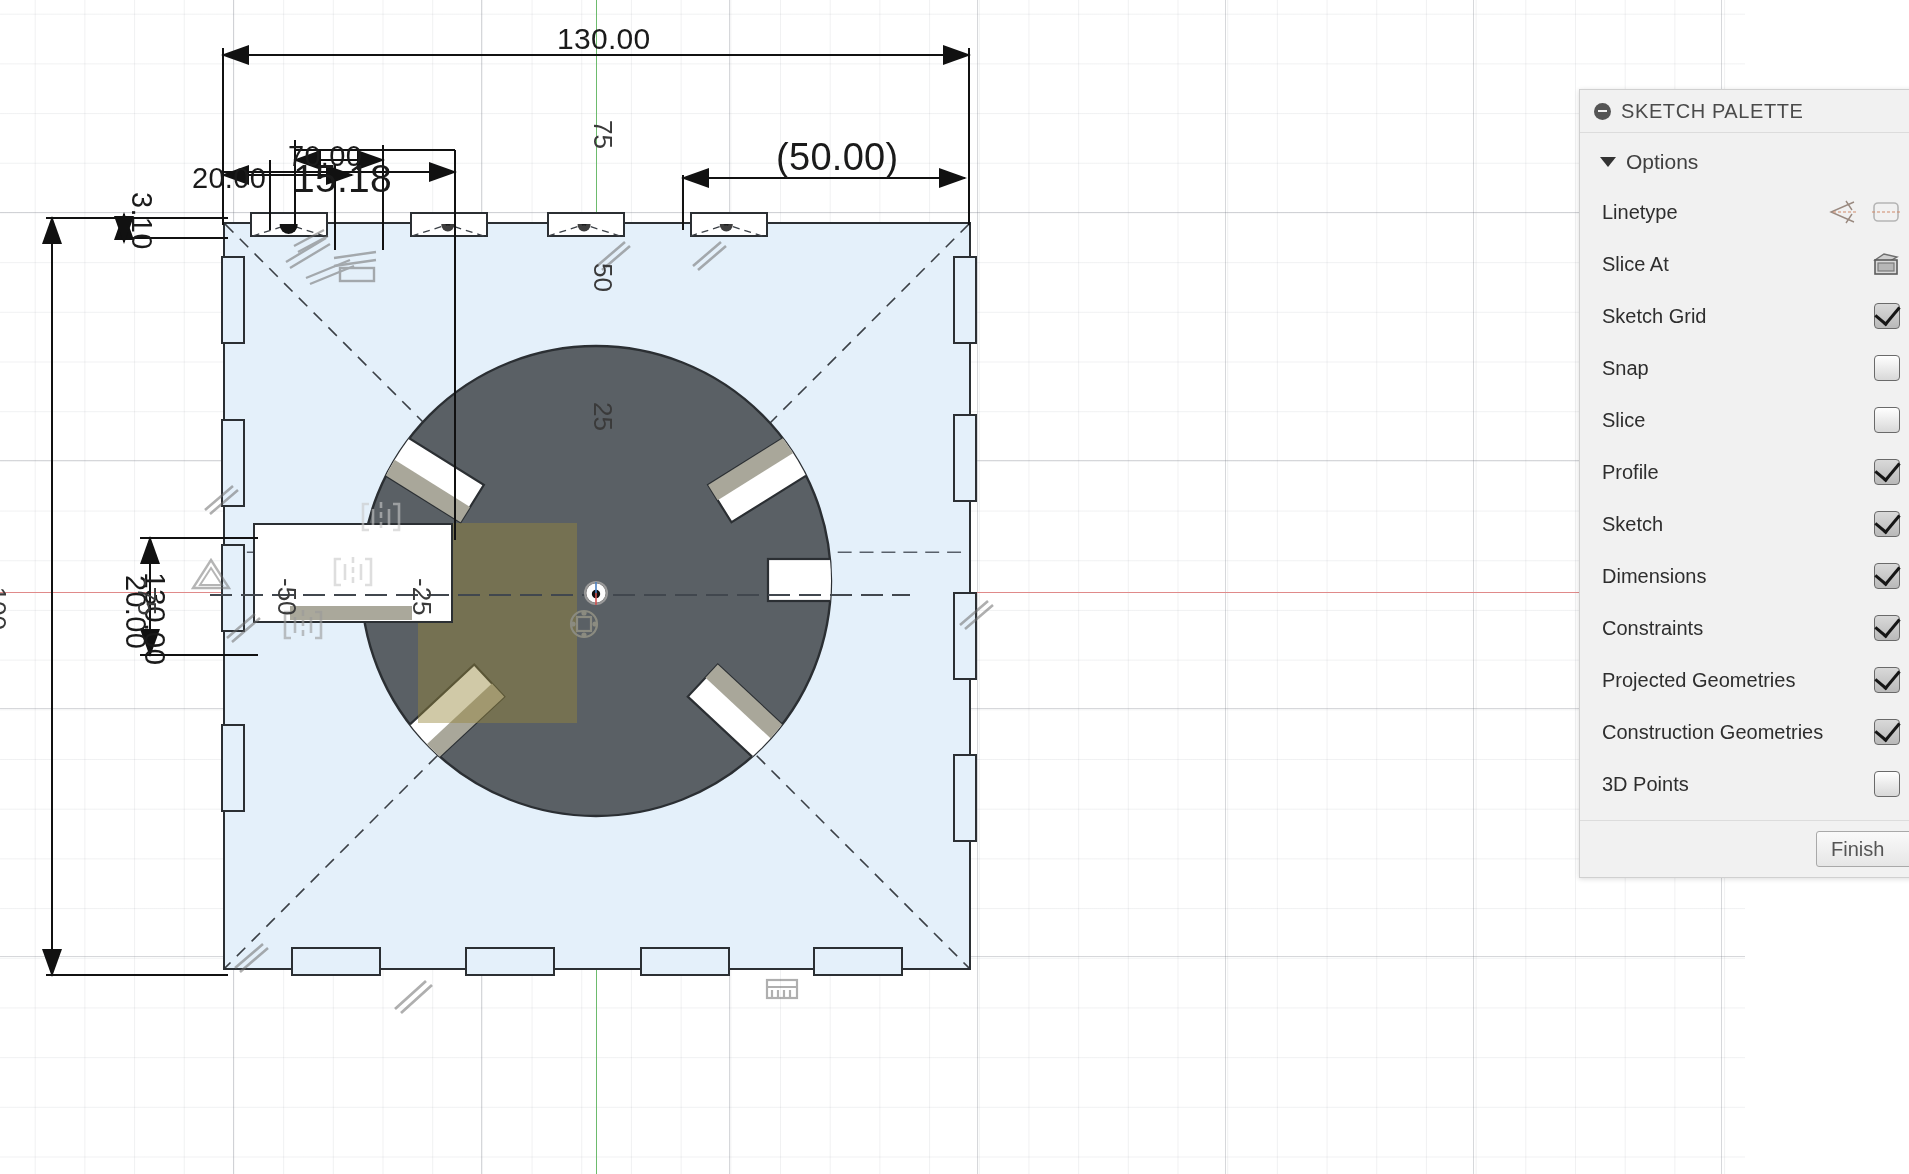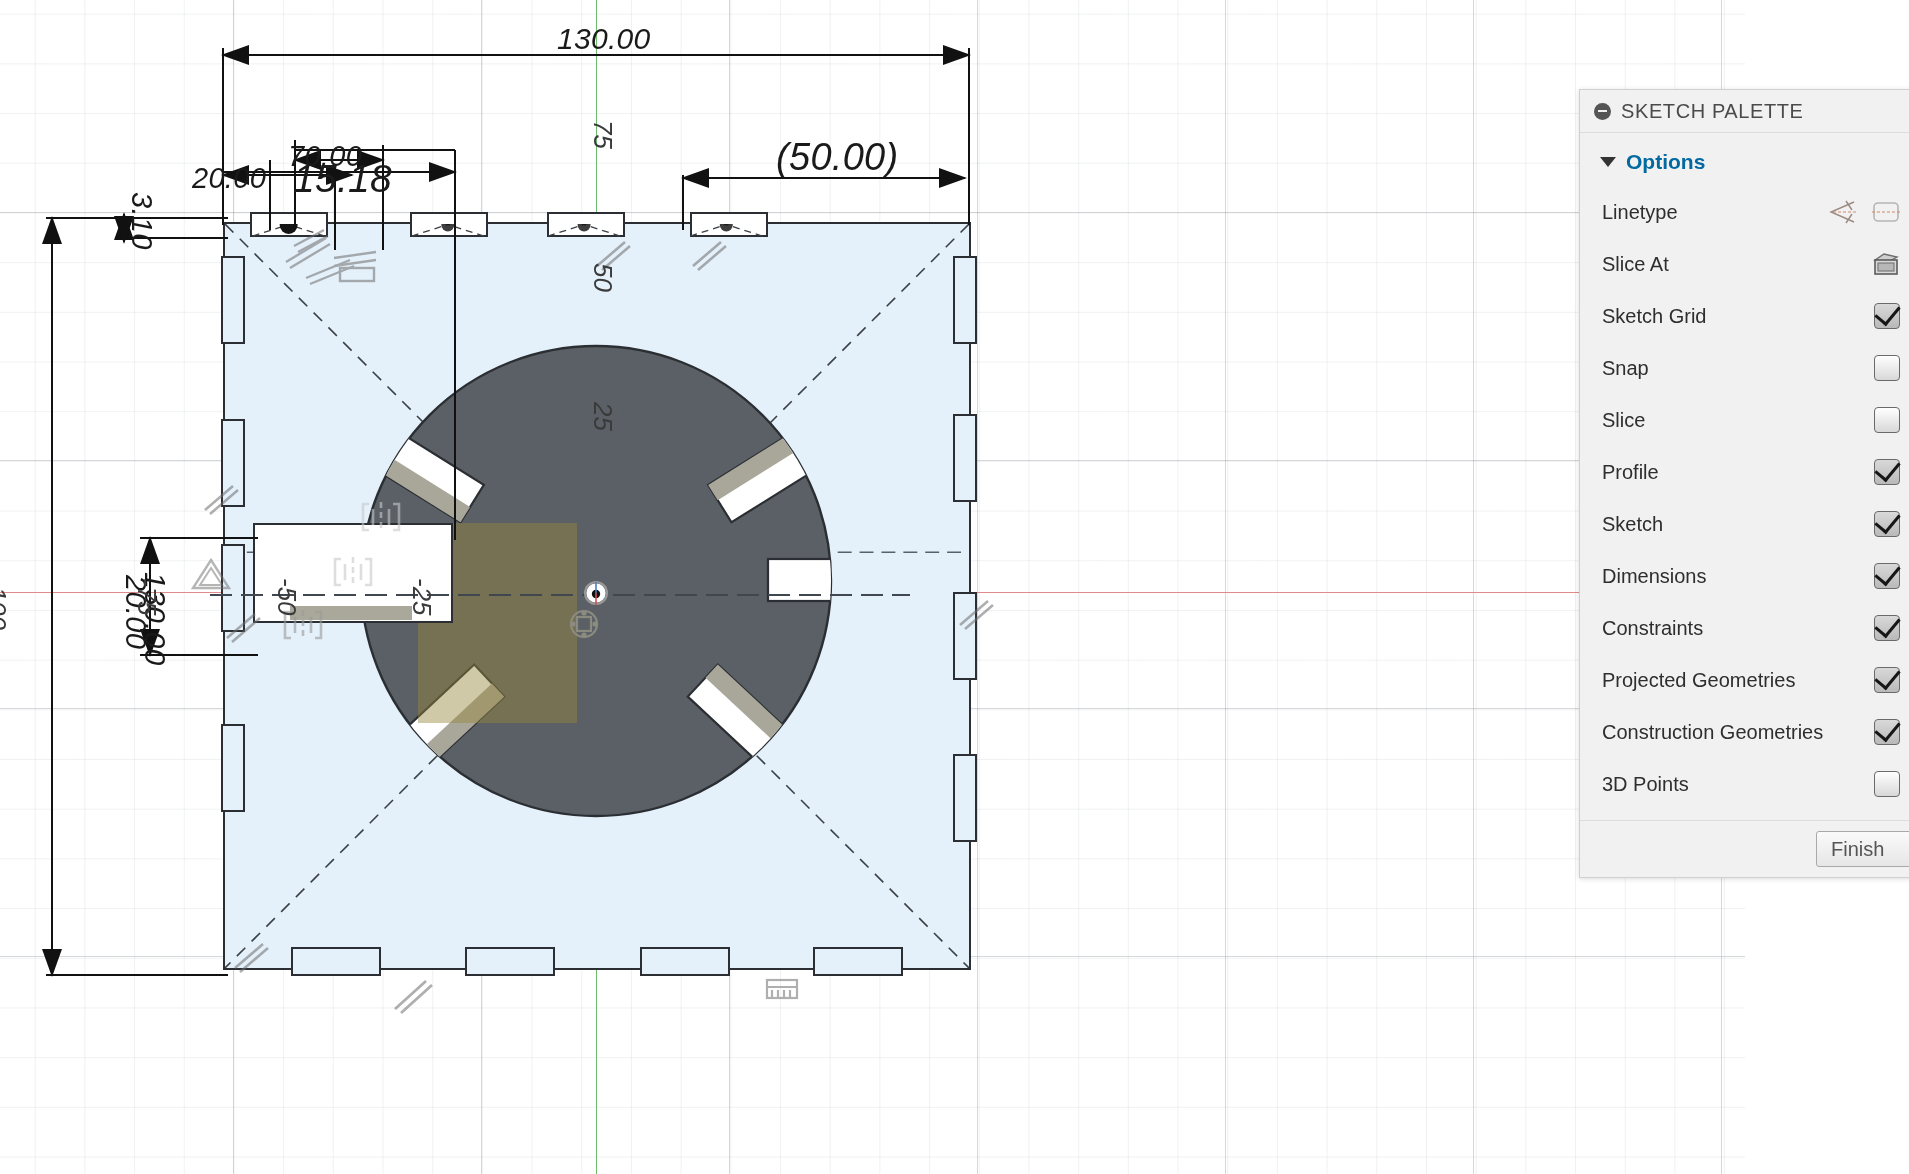"130.00" #canvas { font-style: italic -> none }
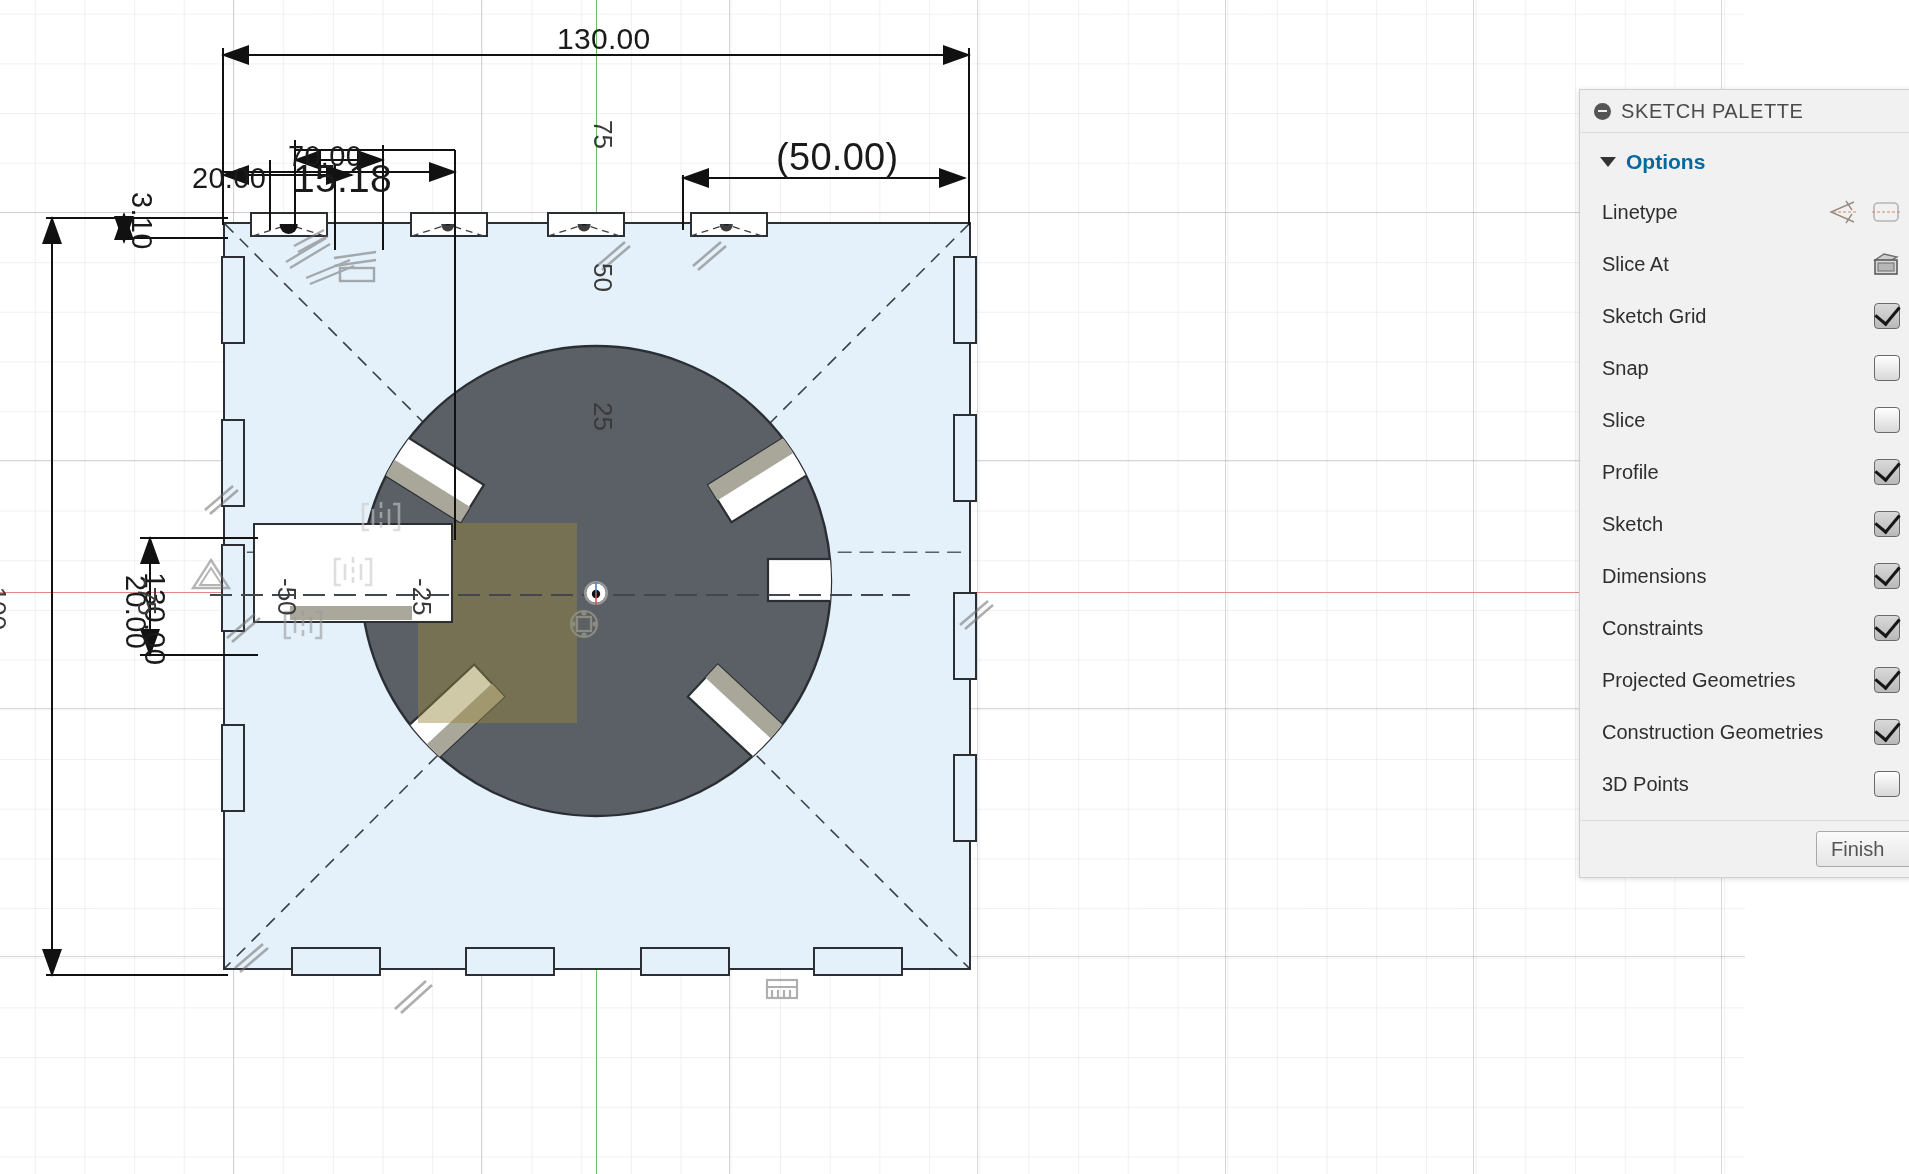"Options" #opt-head .lbl { color: #0369a1 -> #404040; font-weight: bold -> normal }
